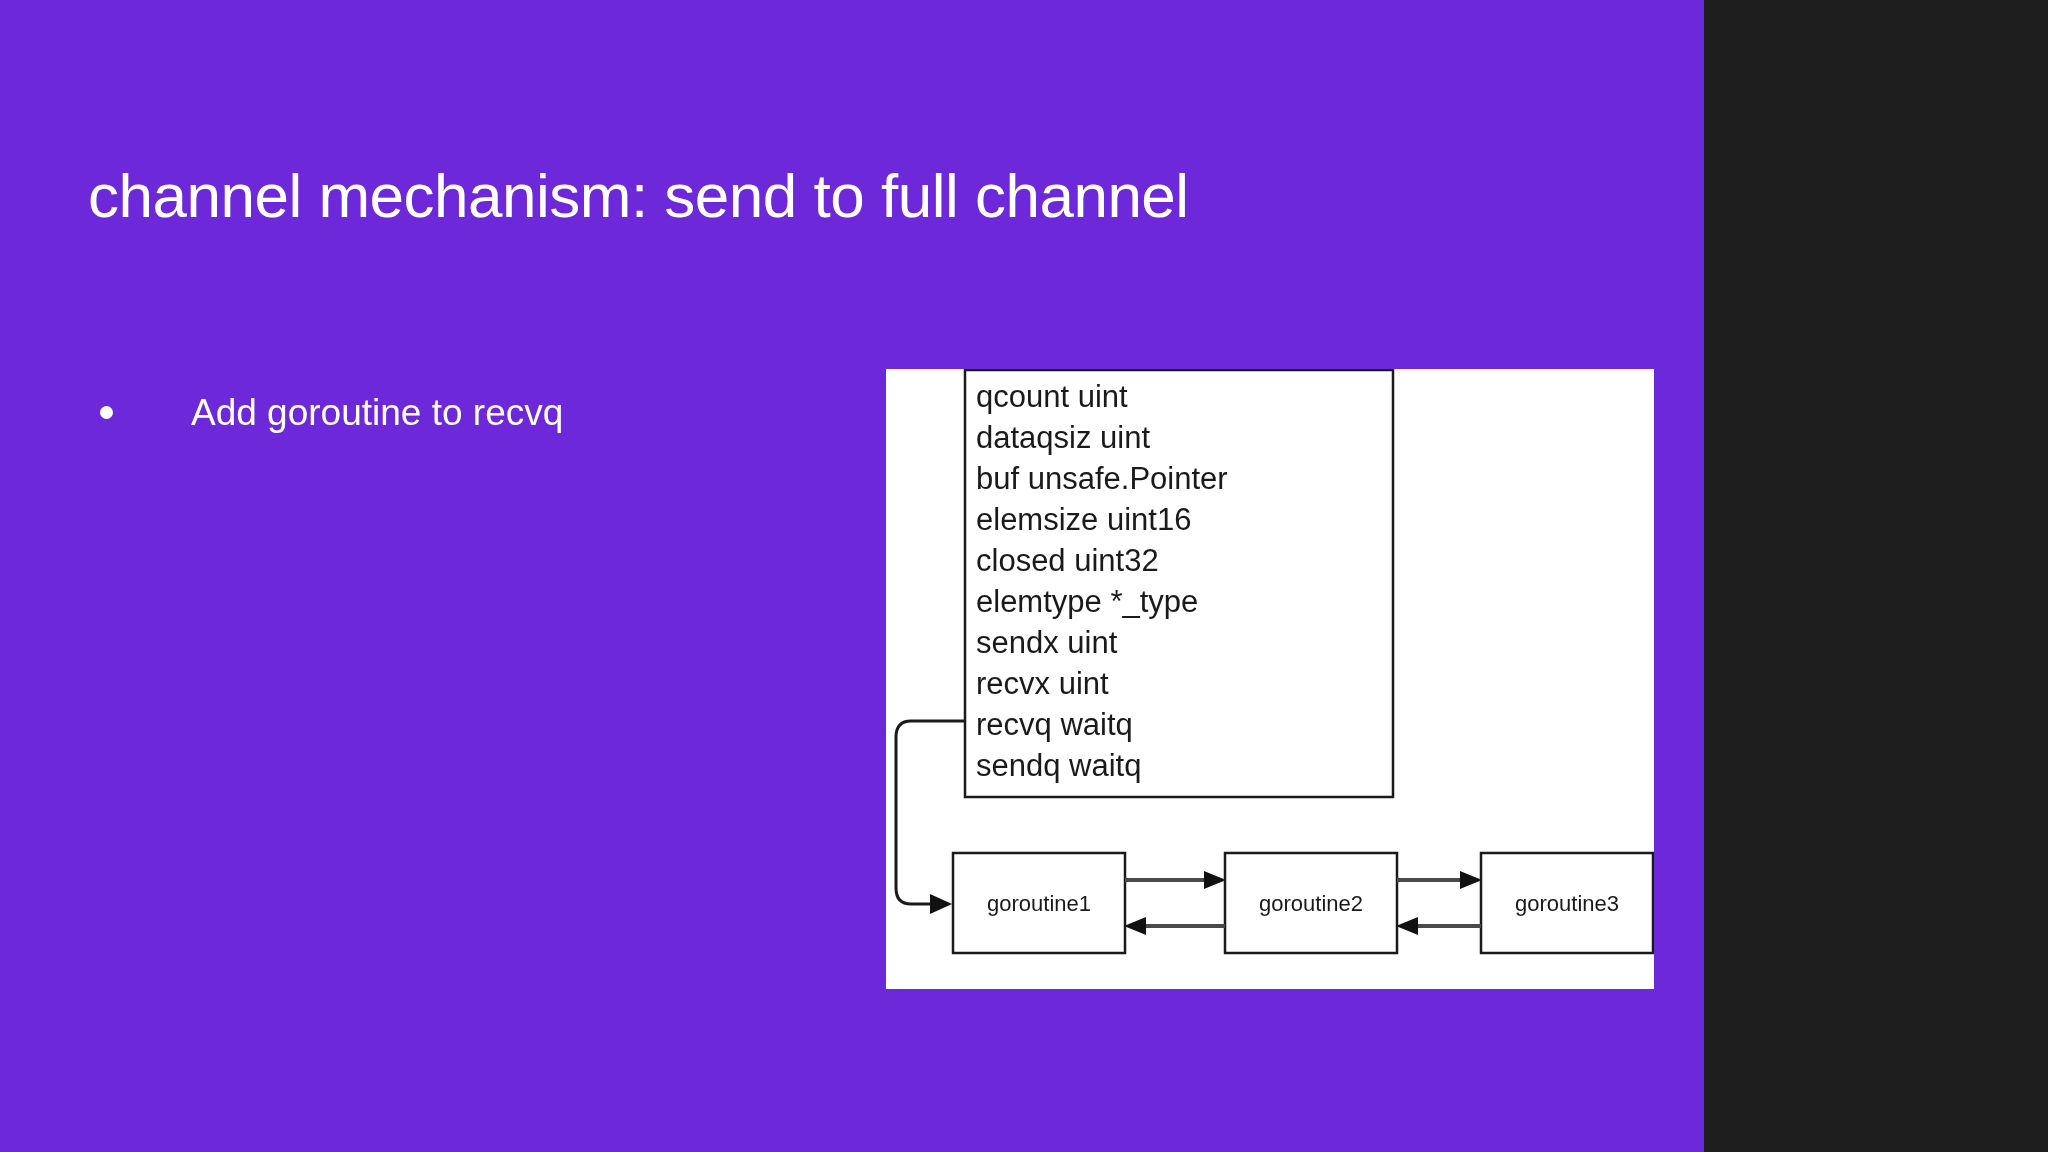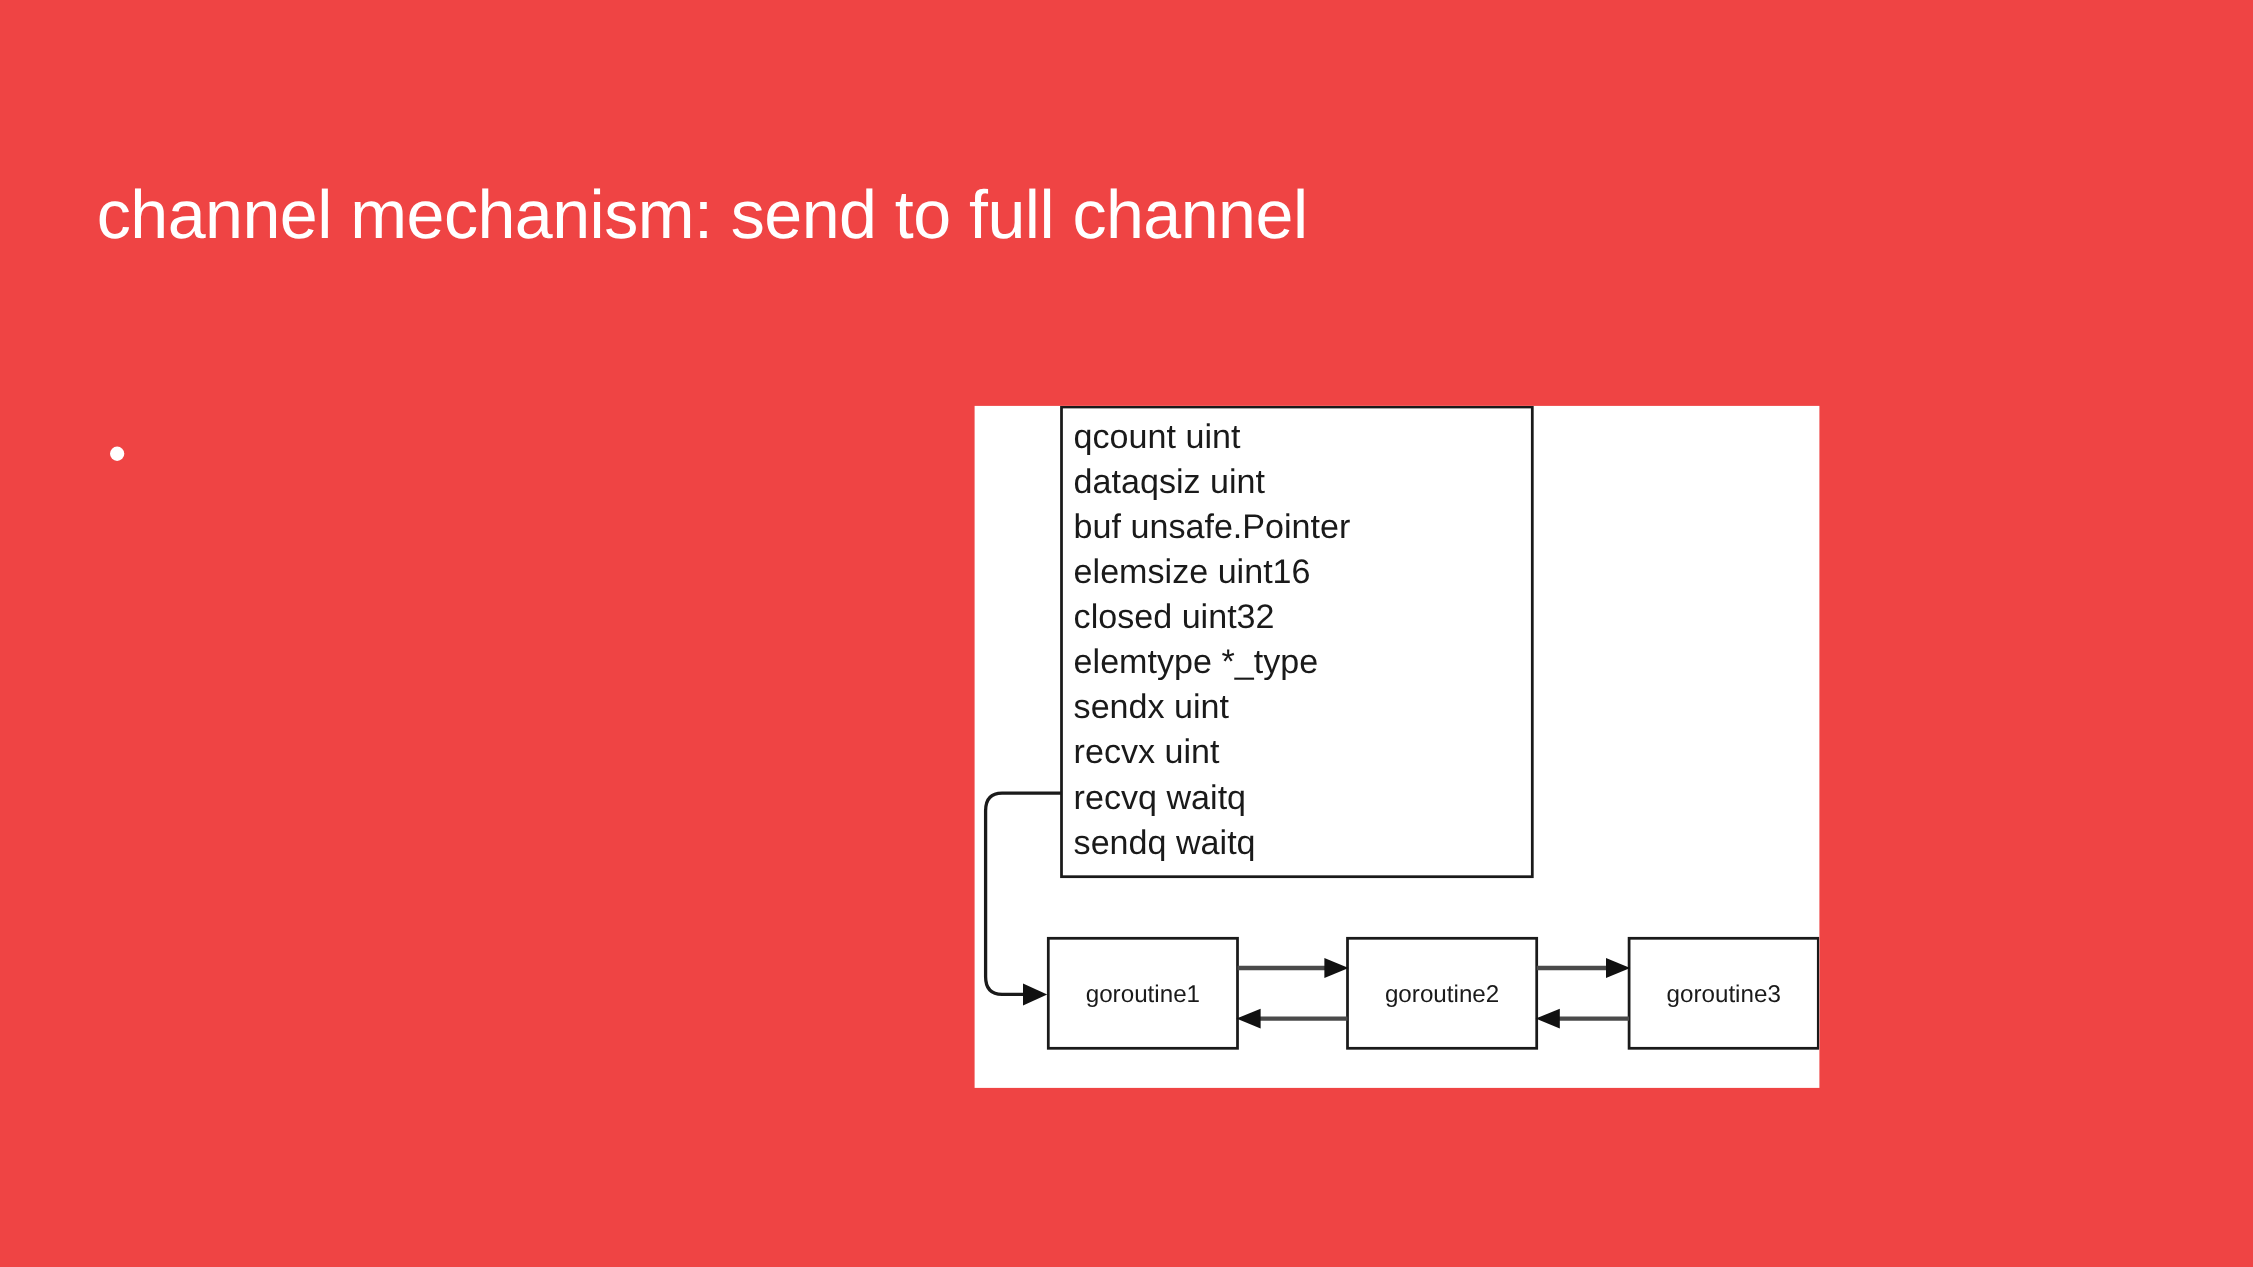"channel mechanism: send to full" #slide { background: #ef4444 -> #6d28d9; width: 2048px -> 1704px }
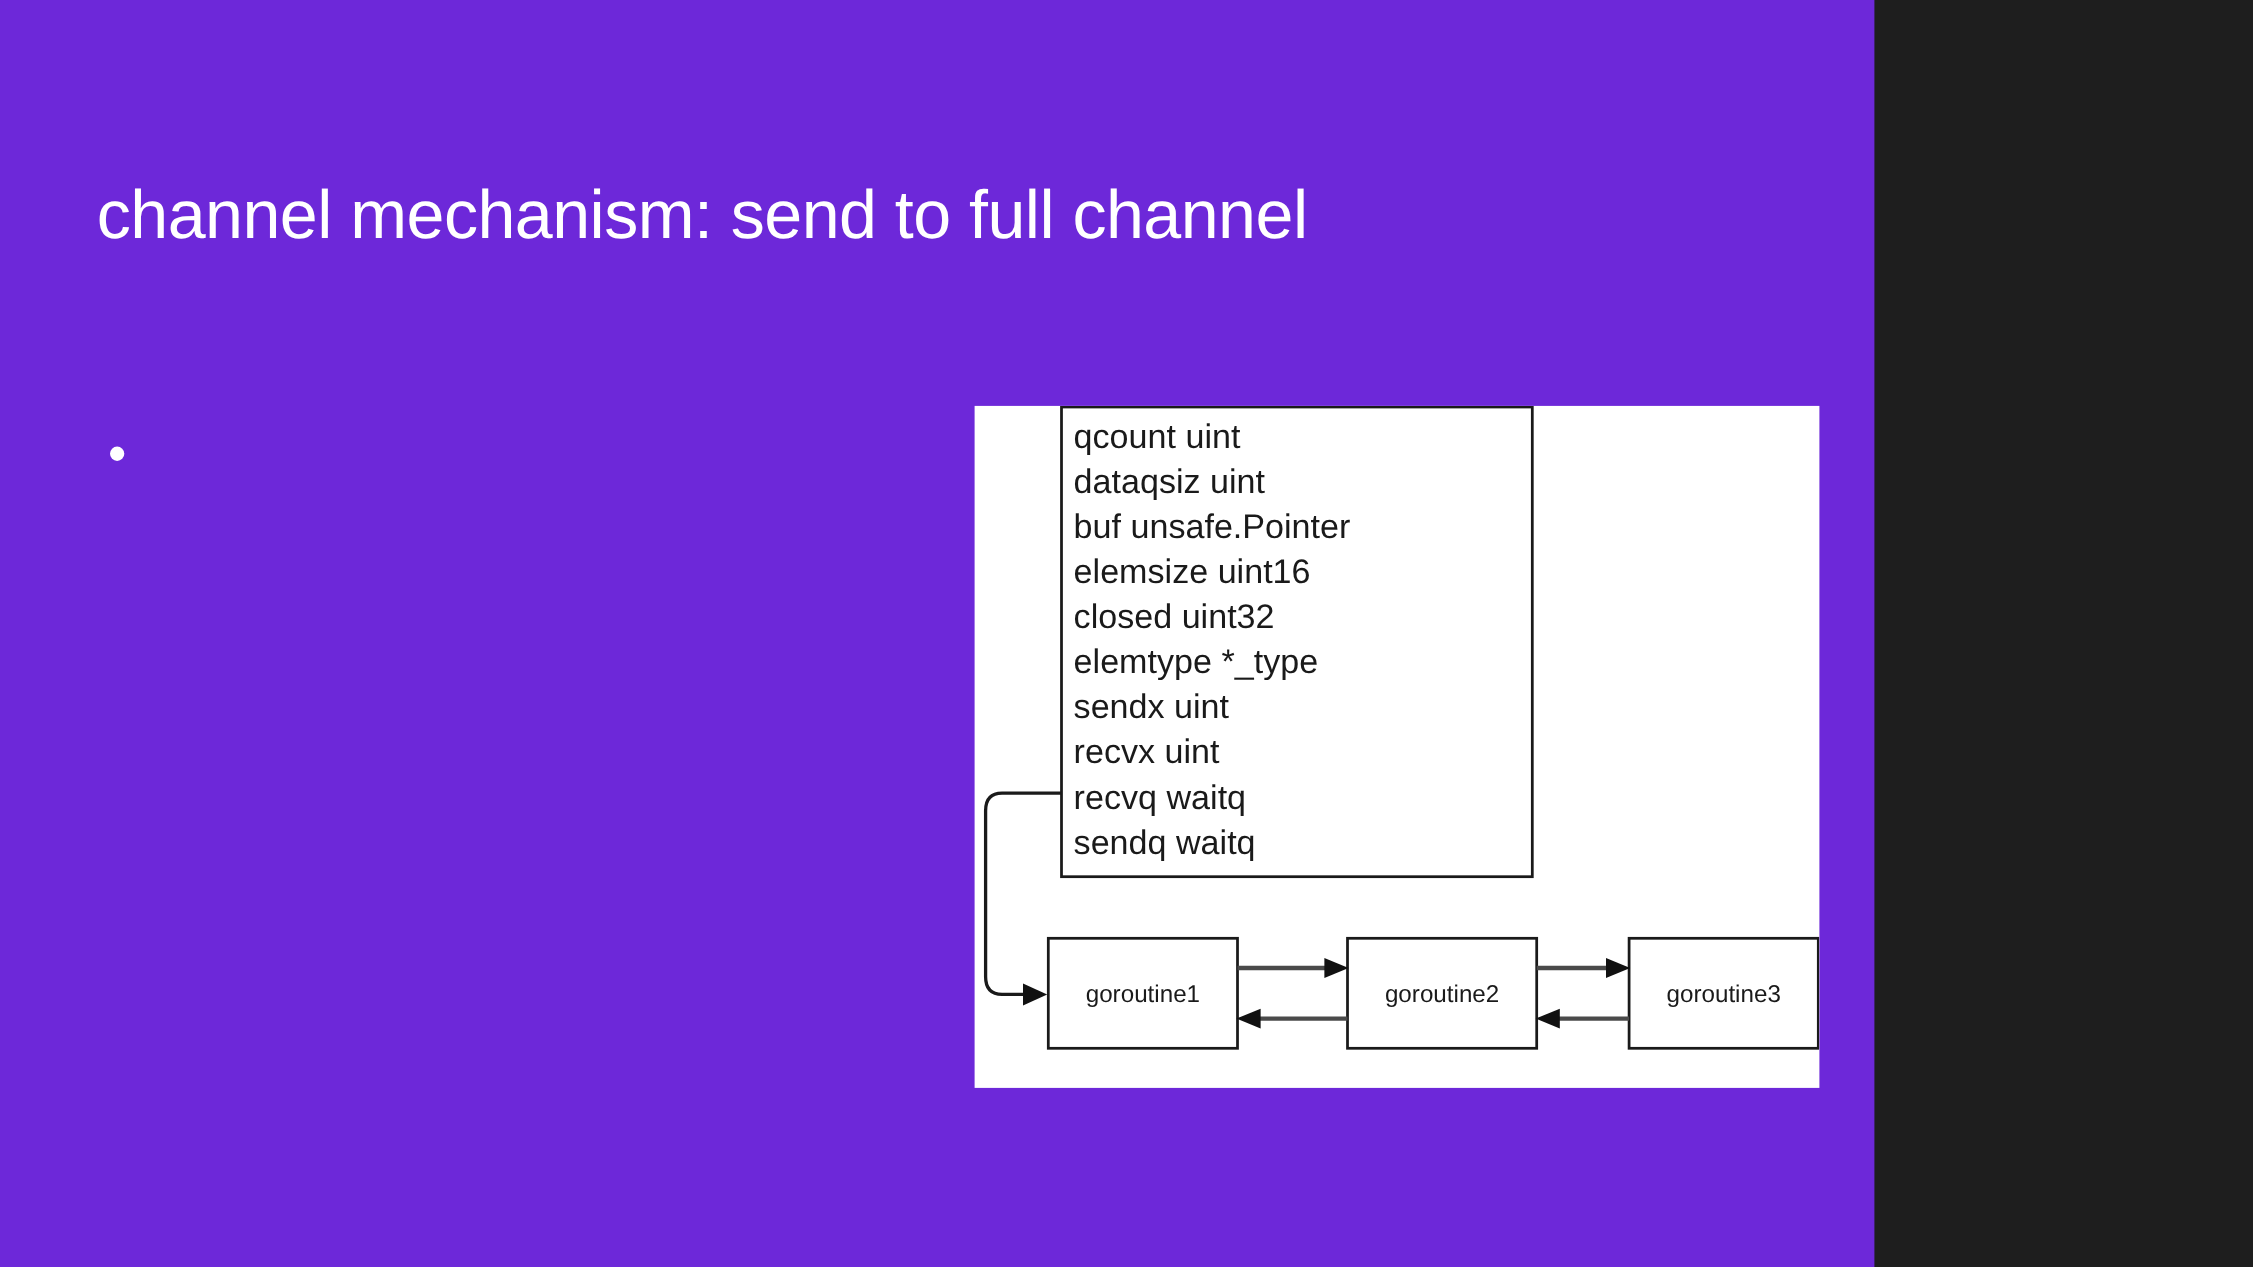"Add goroutine to recvq" span.bullet-text { html: none -> <span>Add goroutine to recvq</span> }
